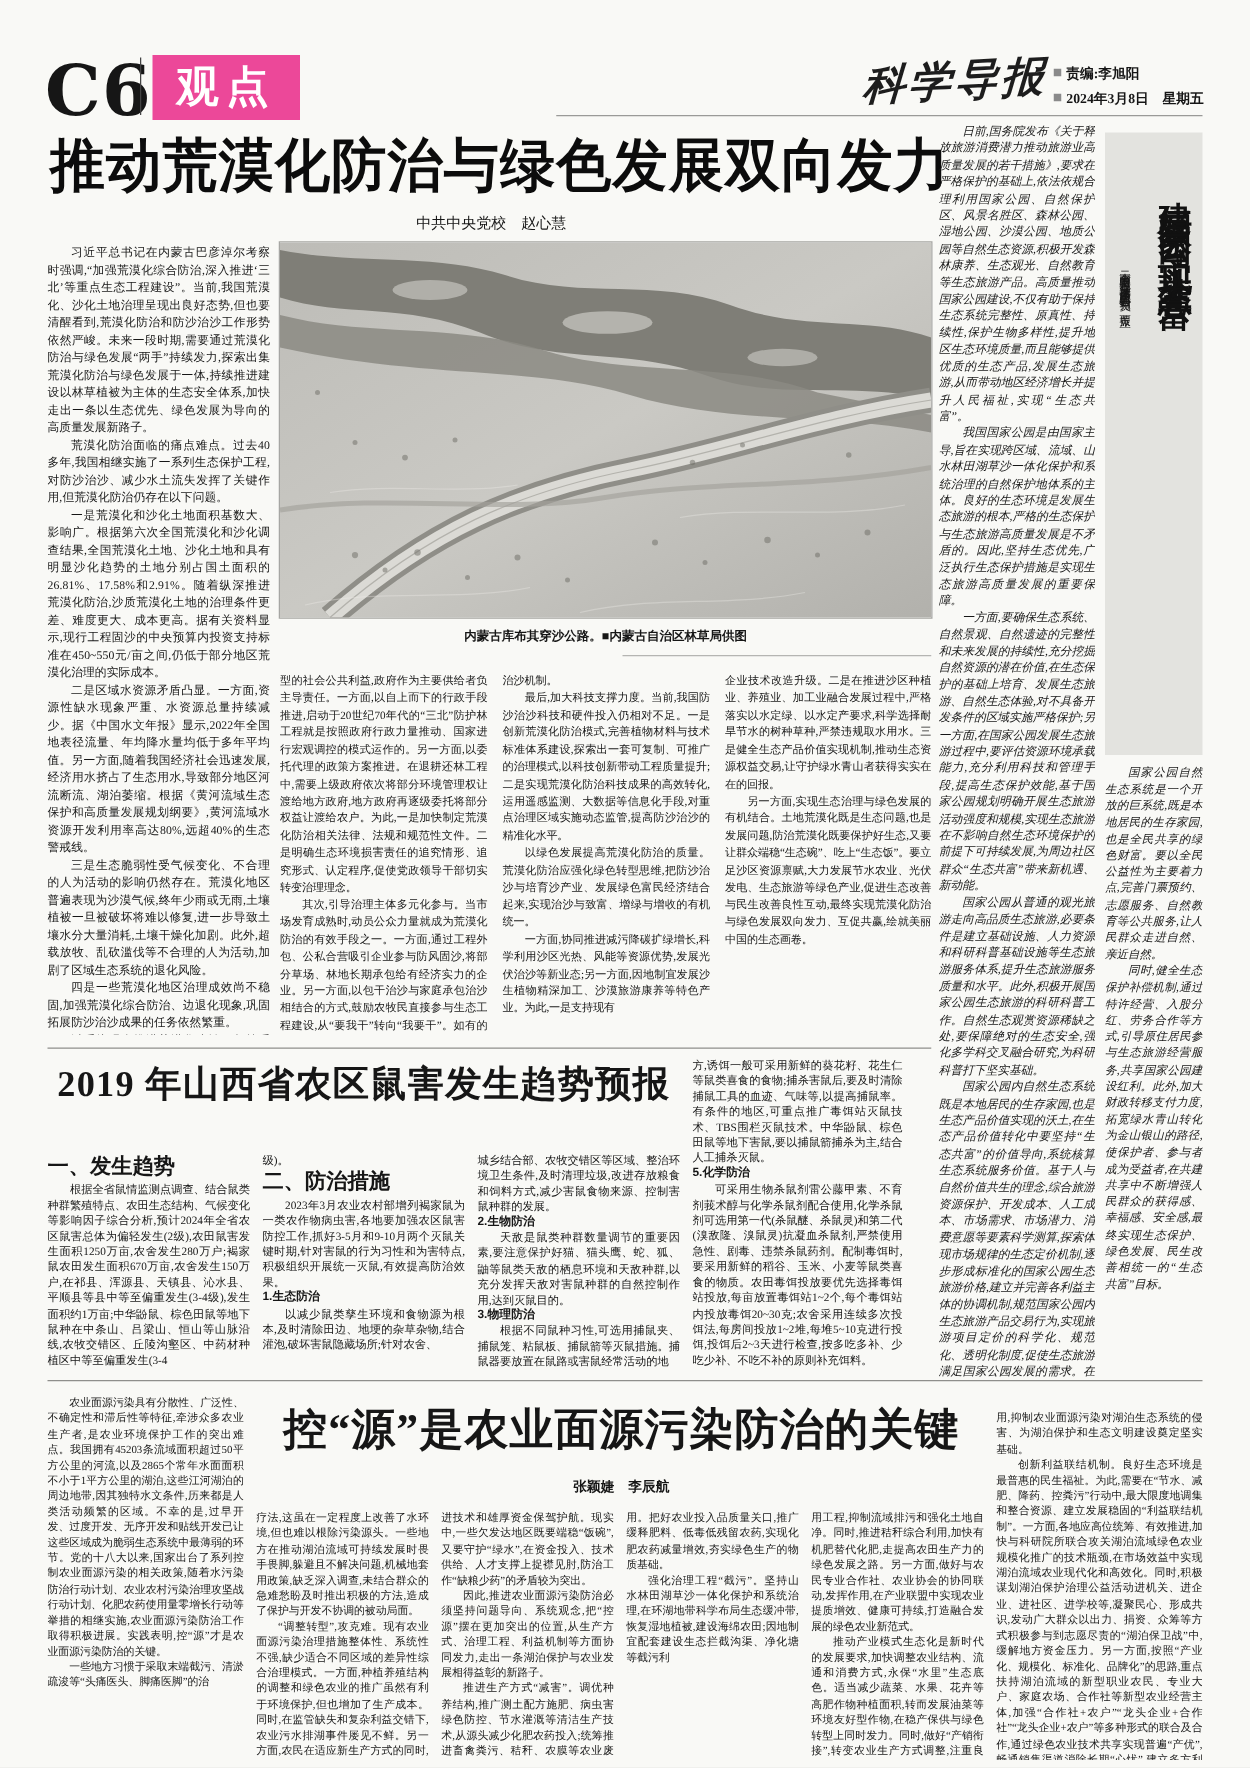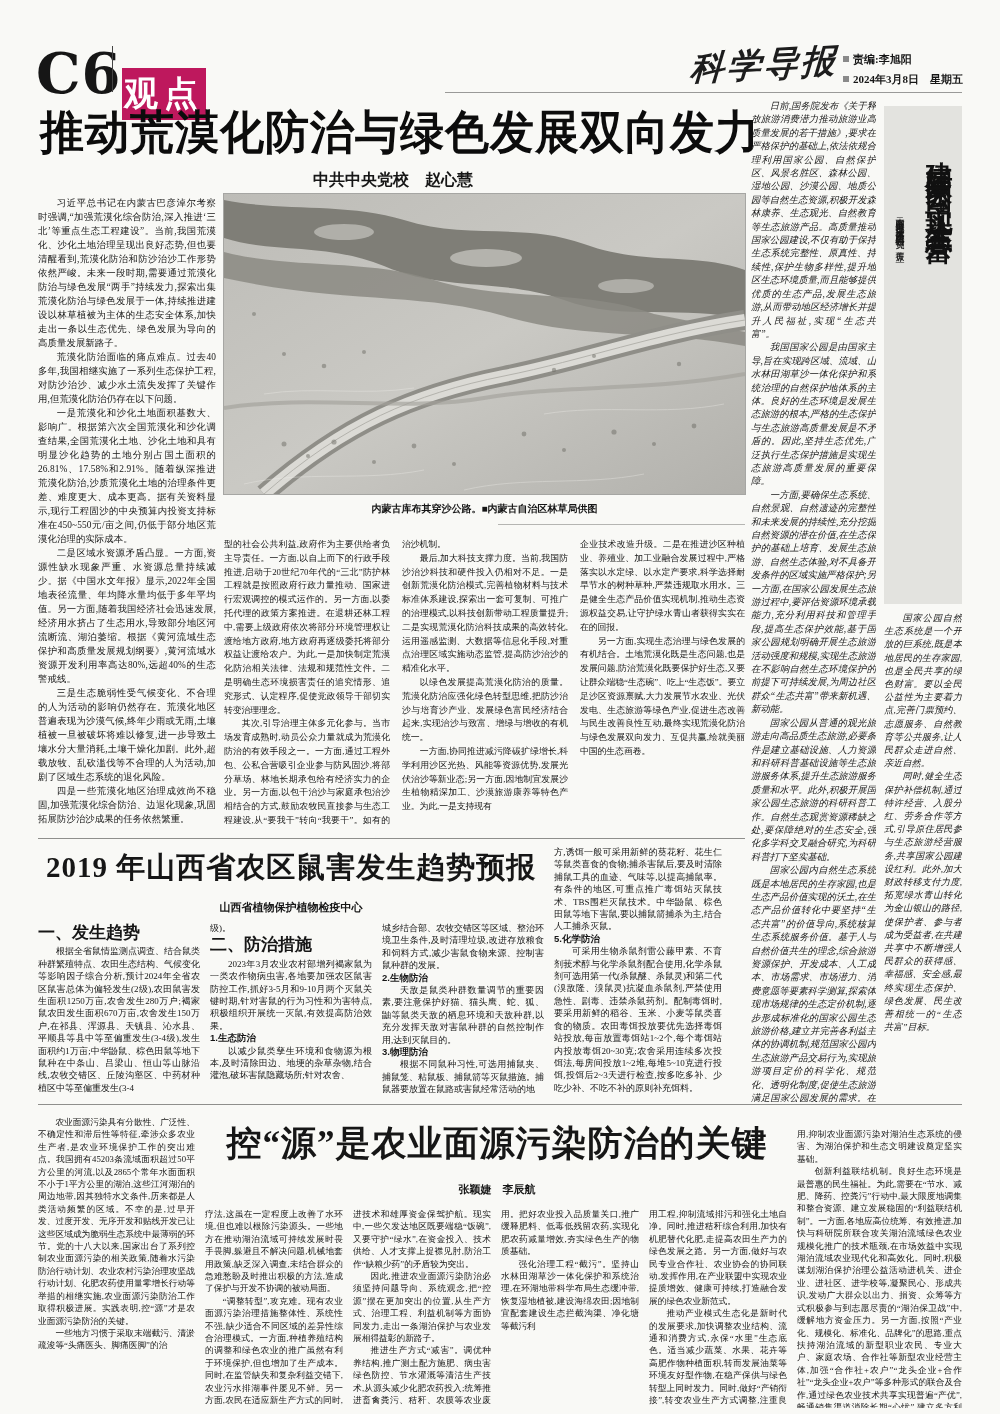"观点" .section-box { background: #be185d -> #ec4899; margin-top: 24px -> none; width: 84px -> 118px }
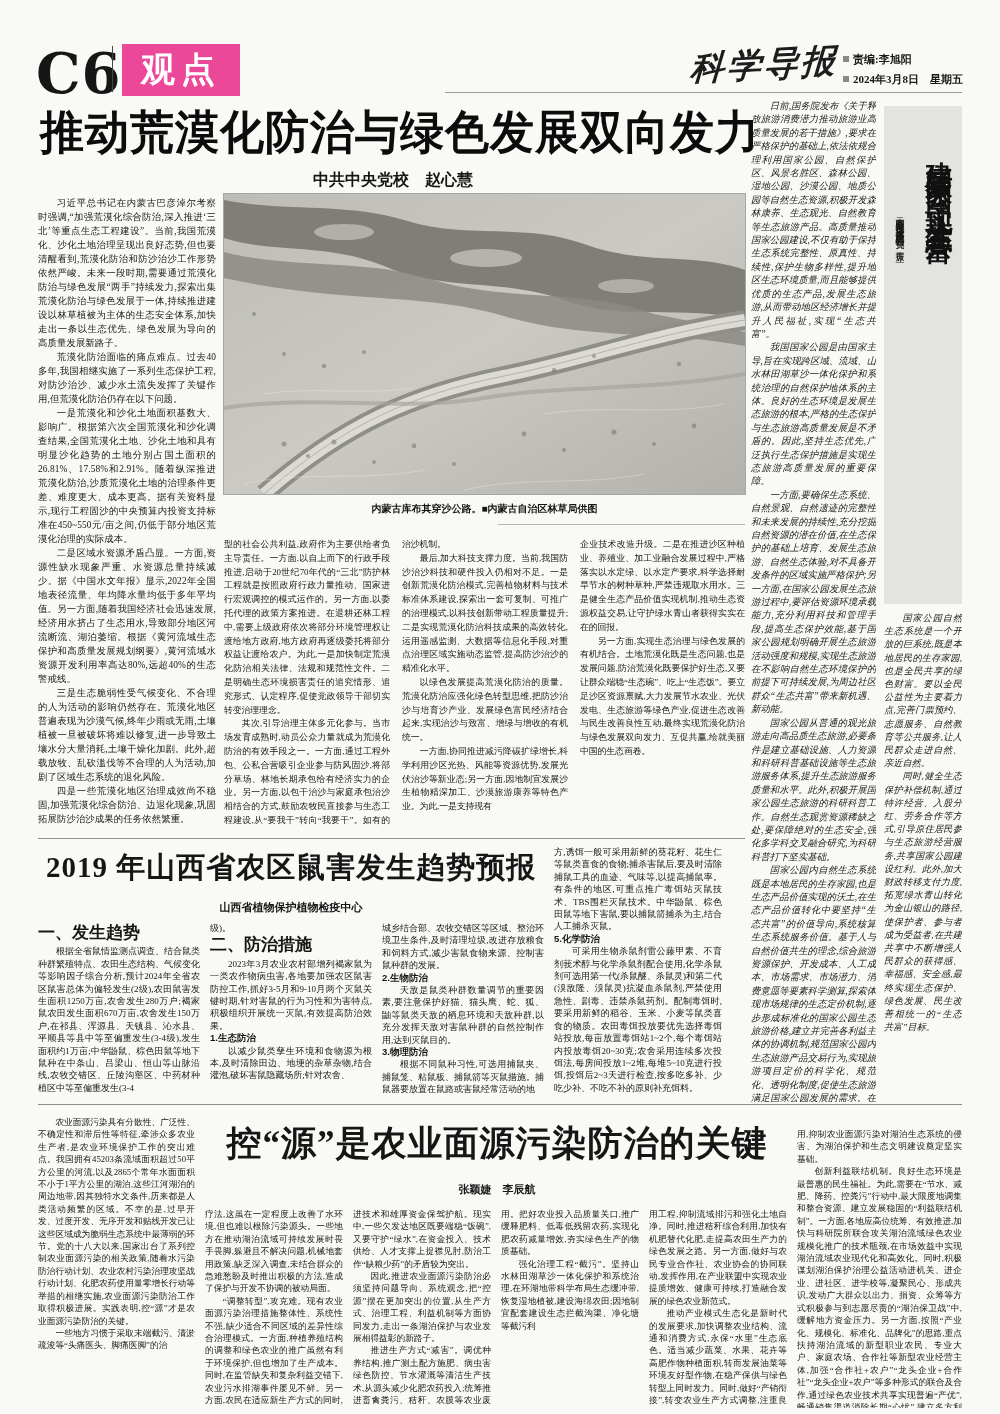"中共中央党校 赵心慧" .d-byline { font-size: 16px -> 12px; font-weight: bold -> normal }
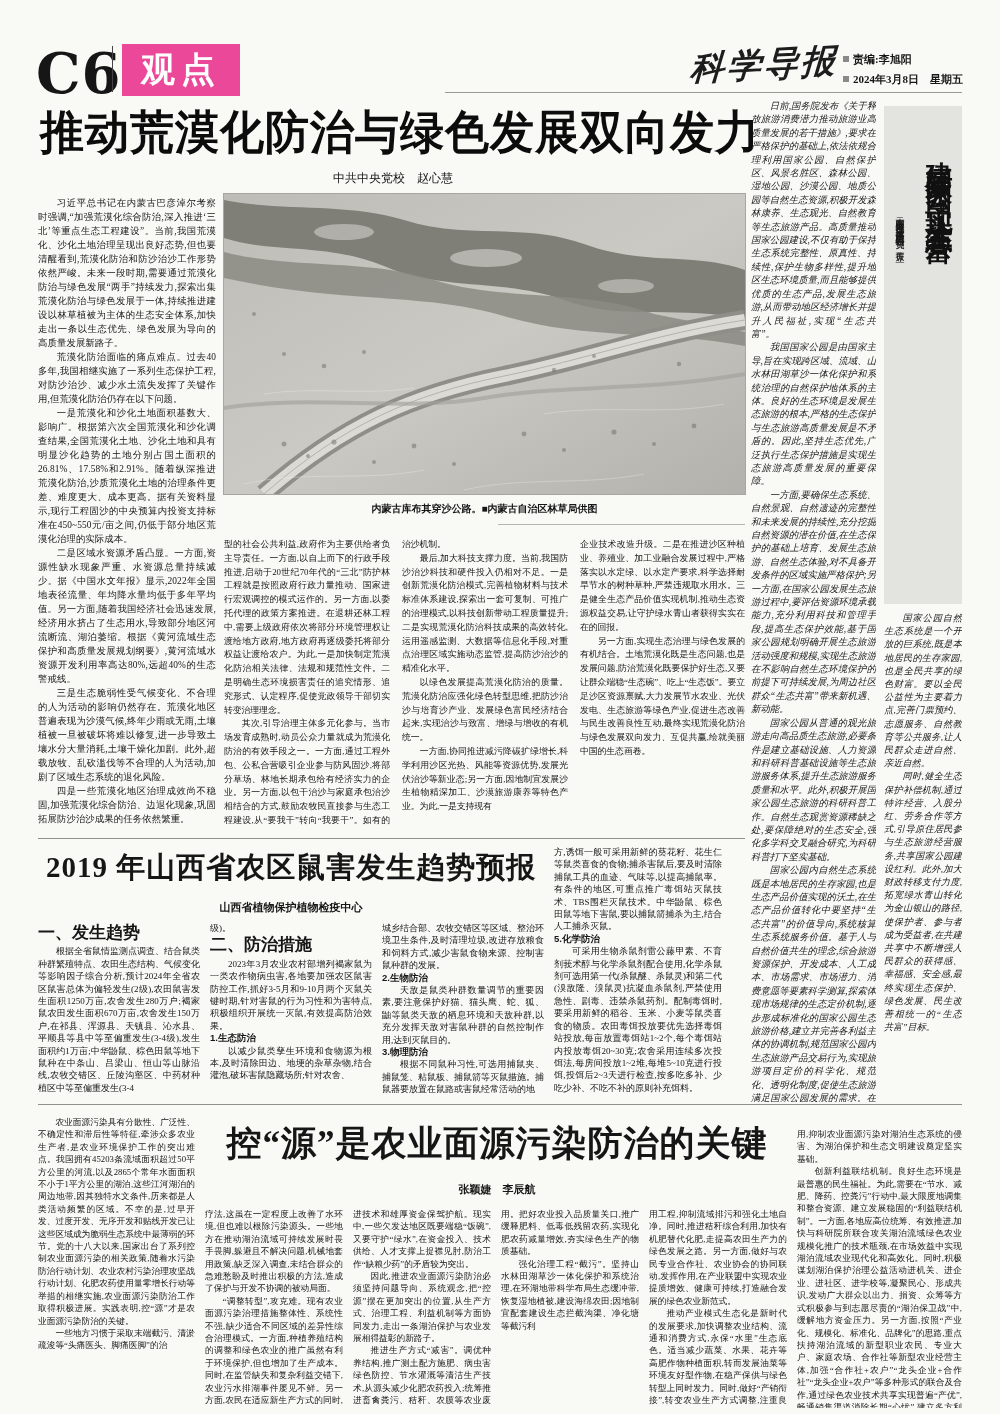"山西省植物保护植物检疫中心" div.abs { html: <div>山西省植物保护植物检疫中心</div> -> none }
